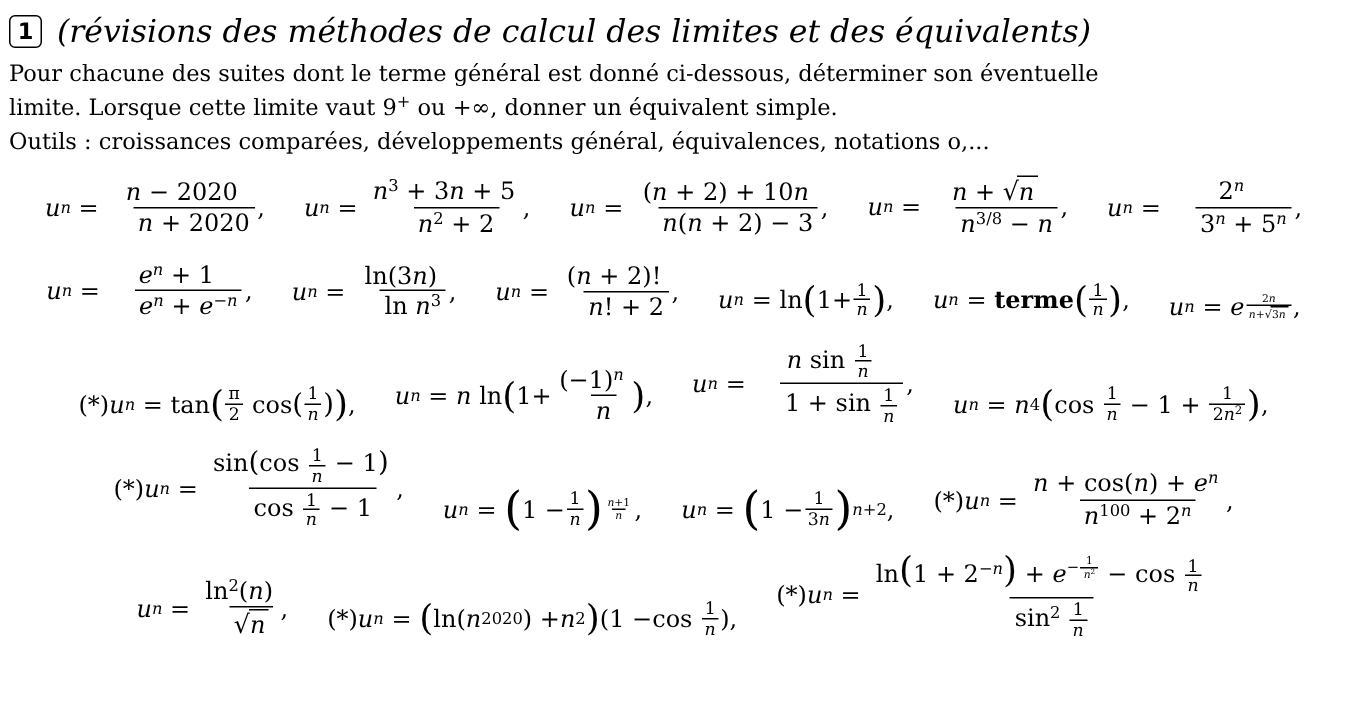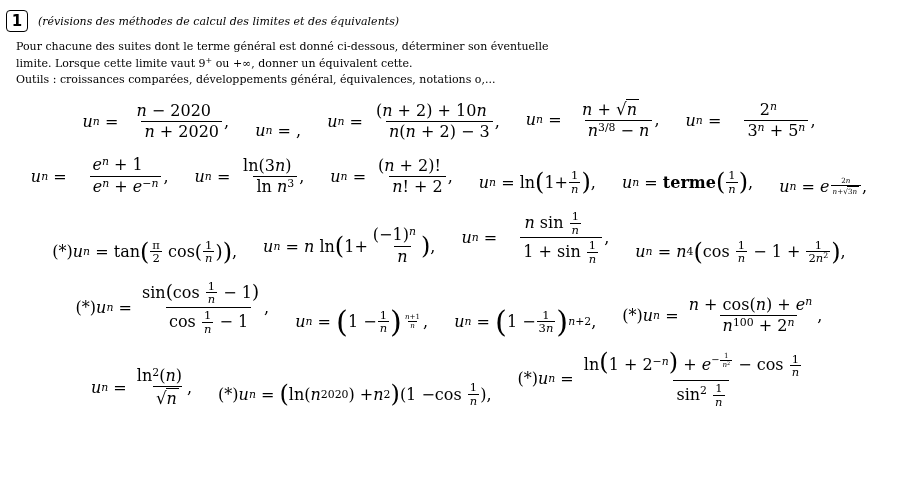"(révisions des méthodes de calcul" .ex-title { font-size: 11px -> 21px }
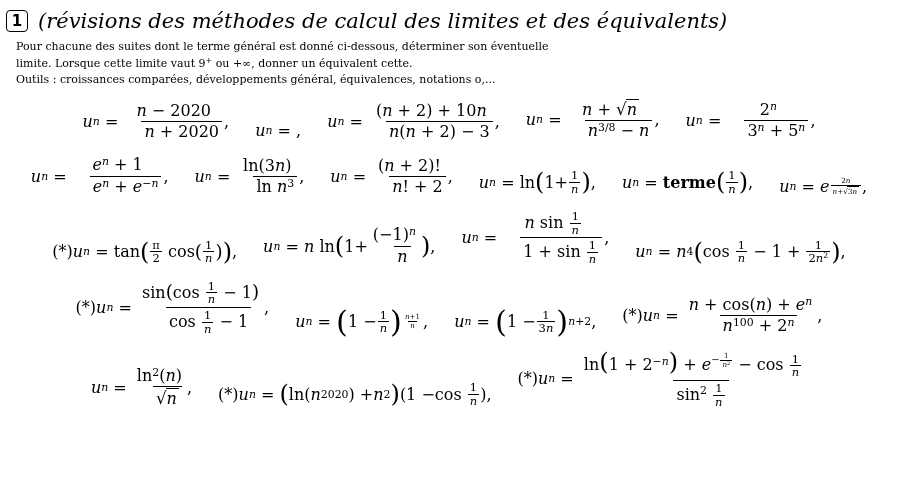"Pour chacune des suites dont" .statement { font-size: 11px -> 15px; padding: 5px 8px 0 16px -> 5px 8px 0 6px }
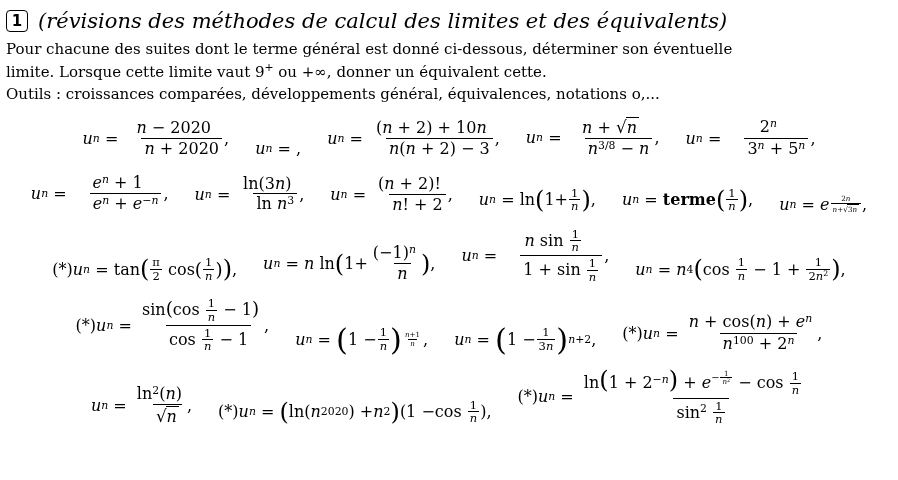"ou +∞, donner un équivalent" span { text: cette -> simple }
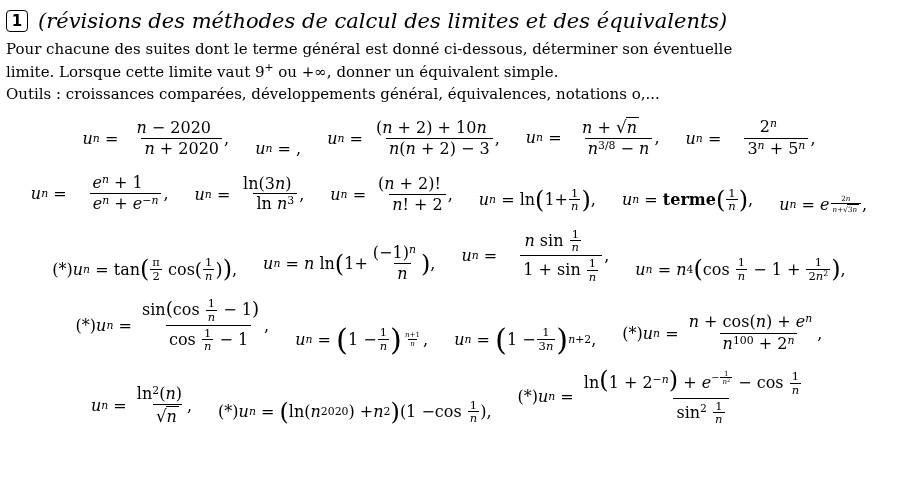"n3 + 3n + 5" span.frac { html: none -> <span> <span><span>n</span><span>3</span> + 3<span>n</span> + 5</span> <span><span>n</span><span>2</span> + 2</span> </span> }
